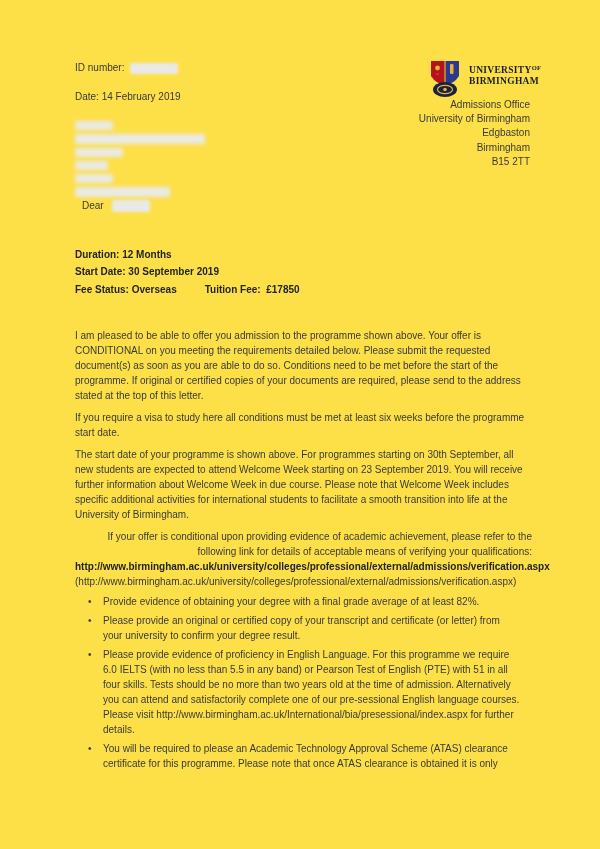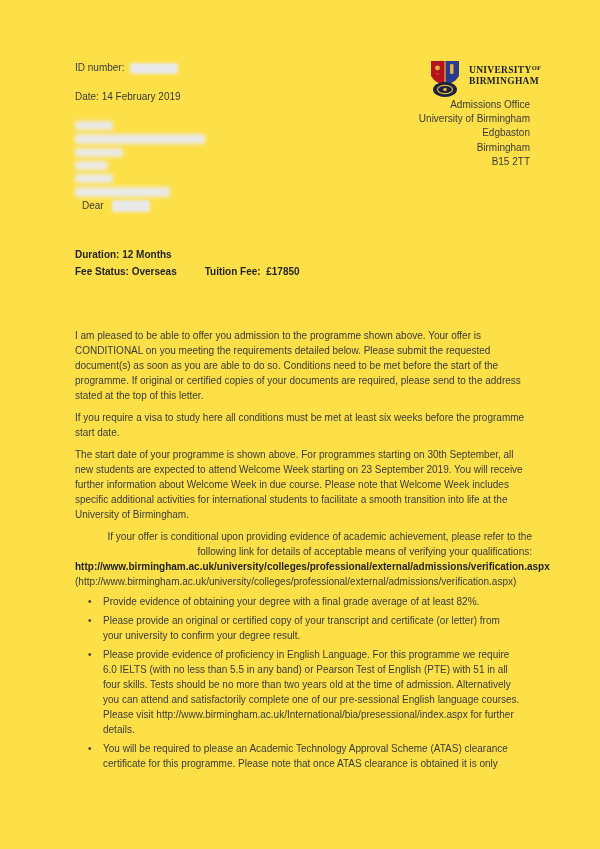"Start Date: 30 September 2019" div { html: none -> <div>Start Date: 30 September 2019</div> }
